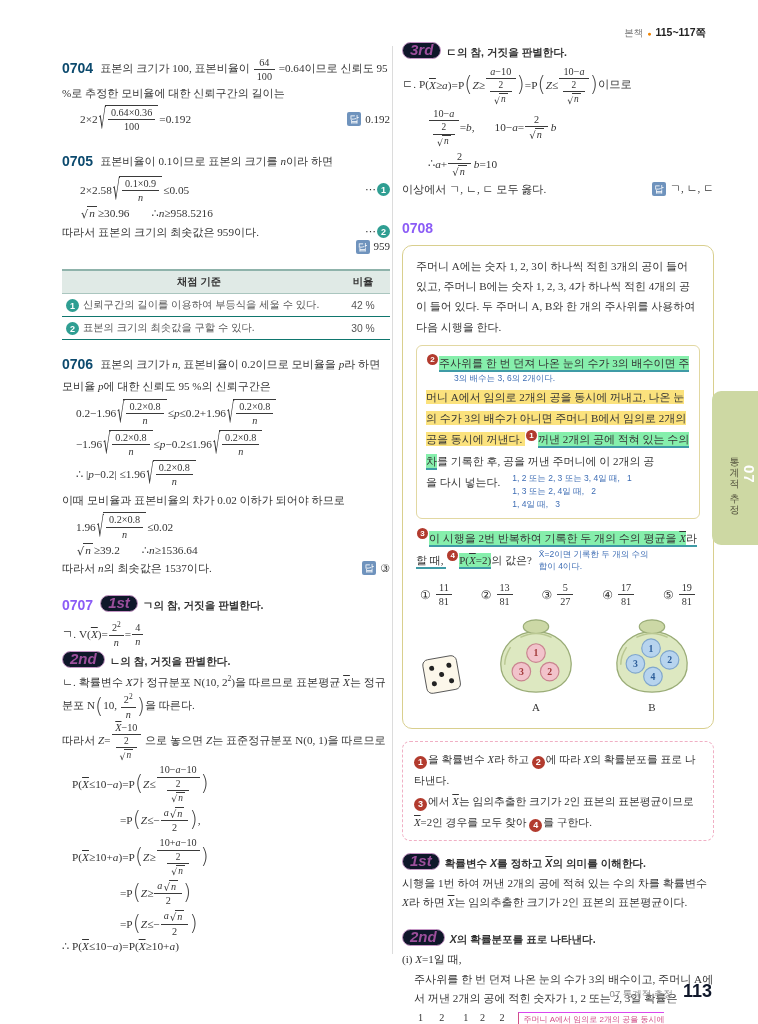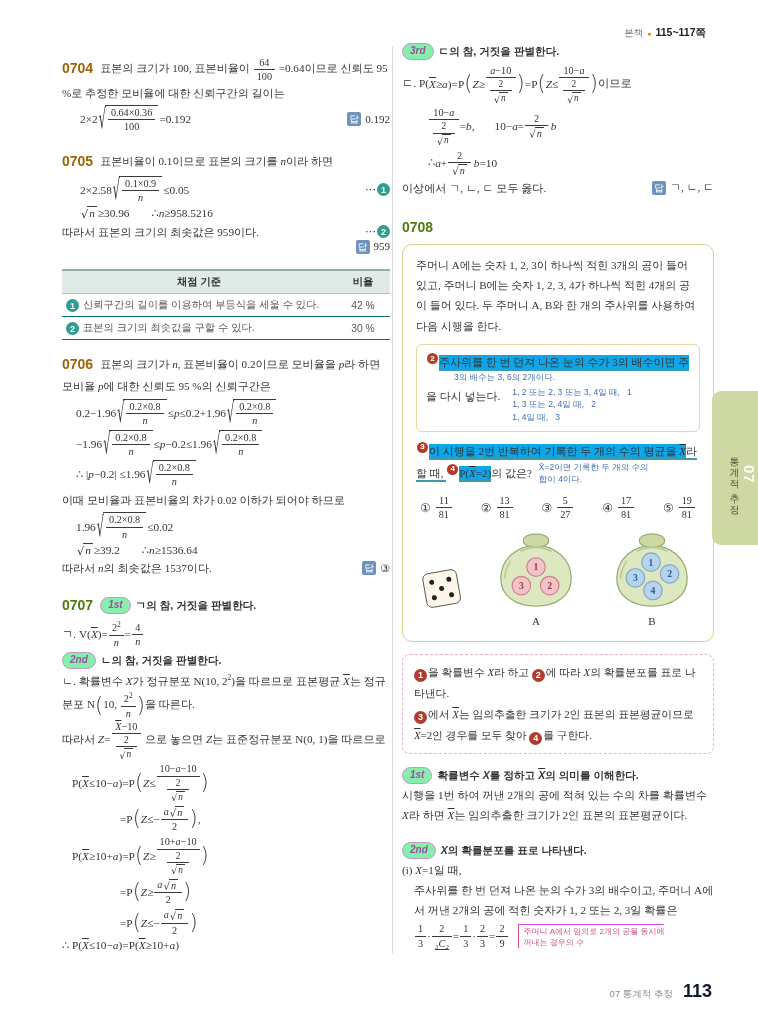"3rd" .badge { background: #86efac -> #0f172a; font-size: 10px -> 15px }
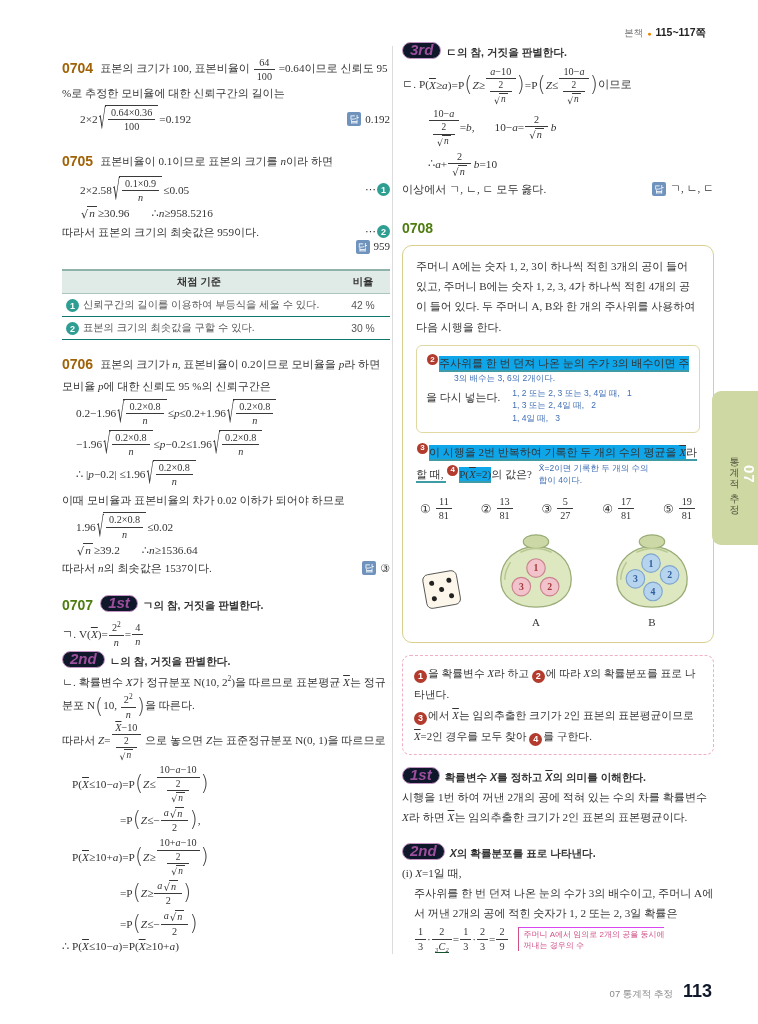"0704" .grn { color: #a16207 -> #0c4a6e }
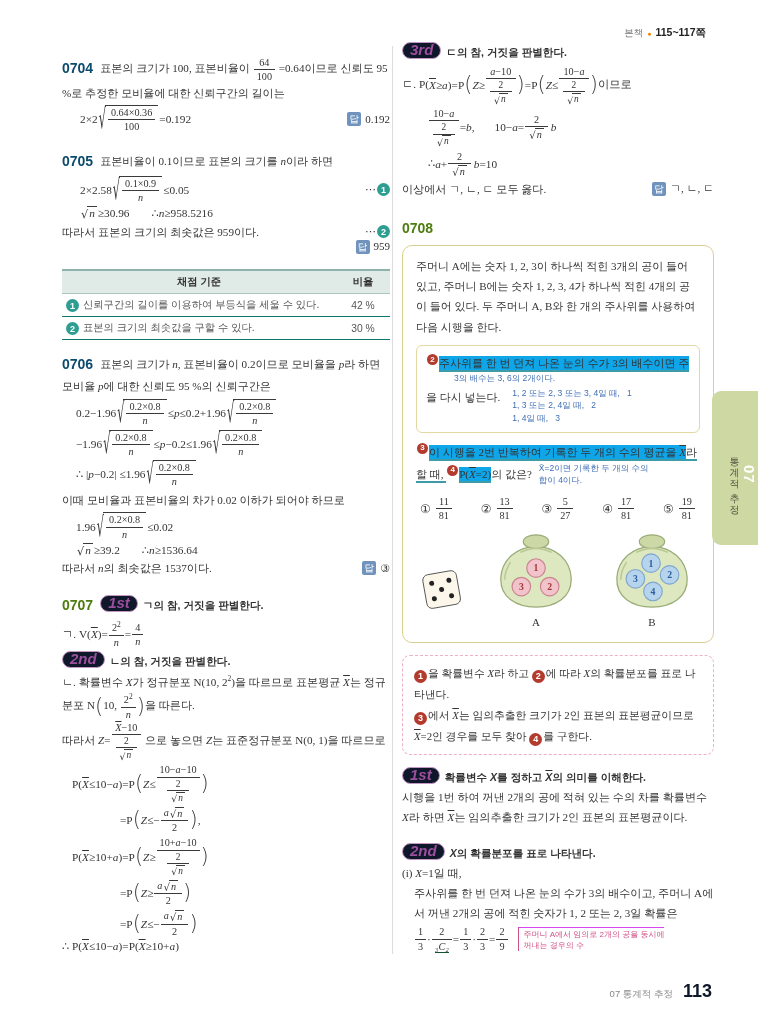"0708" .blu { color: #4d7c0f -> #8b5cf6 }
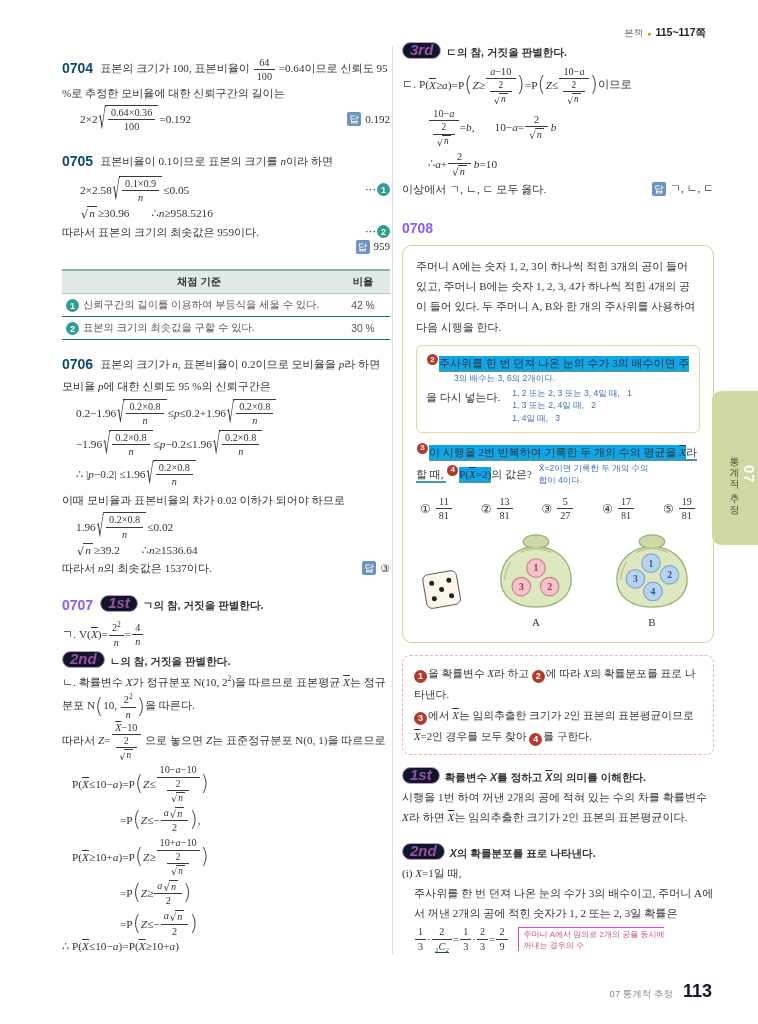"주사위를 한 번 던져 나온 눈의 수가 3의 배수이면" .hlu { background: #0ea5e9 -> #86efac }
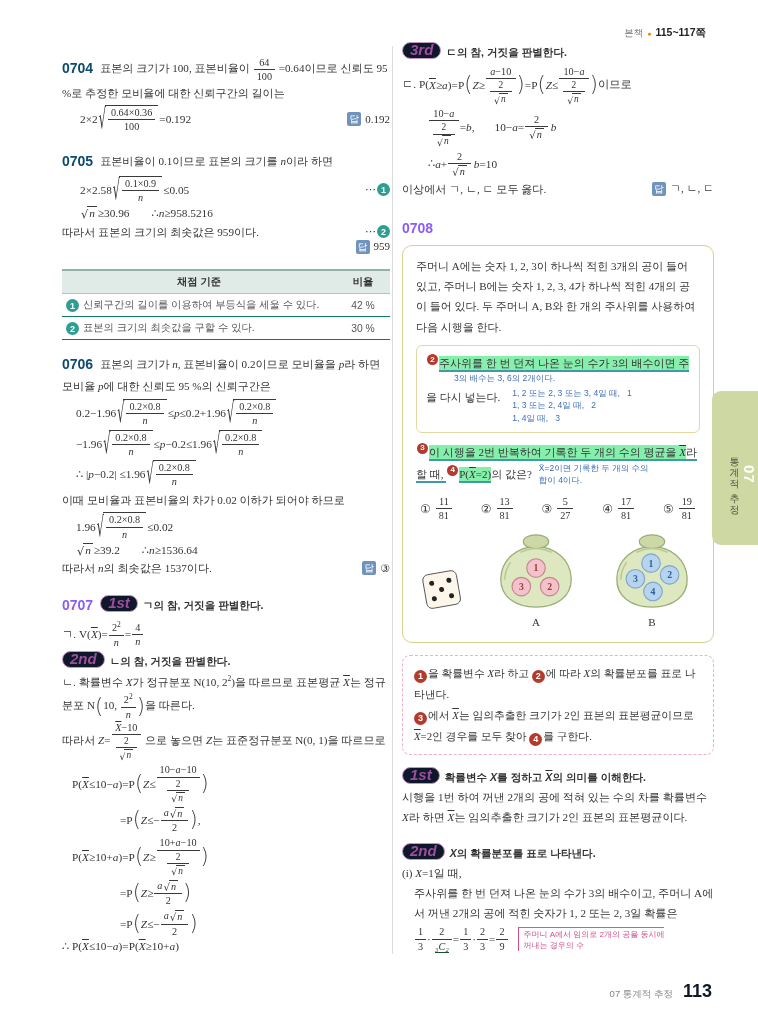"머니 A에서 임의로 2개의 공을" div.ibl { html: none -> <div><span>머니 A에서 임의로 2개의 공을 동시에 꺼내고, 나온 눈의 수가 3의 배수가 아니면 주머니 B에서 임의로 2개의 공을 동시에 꺼낸다. </span><span>1</span><span>꺼낸 2개의 공에 적혀 있는 수의 차</span><span>를 기록한 후, 공을 꺼낸 주머니에 이 2개의 공</span></div> }
